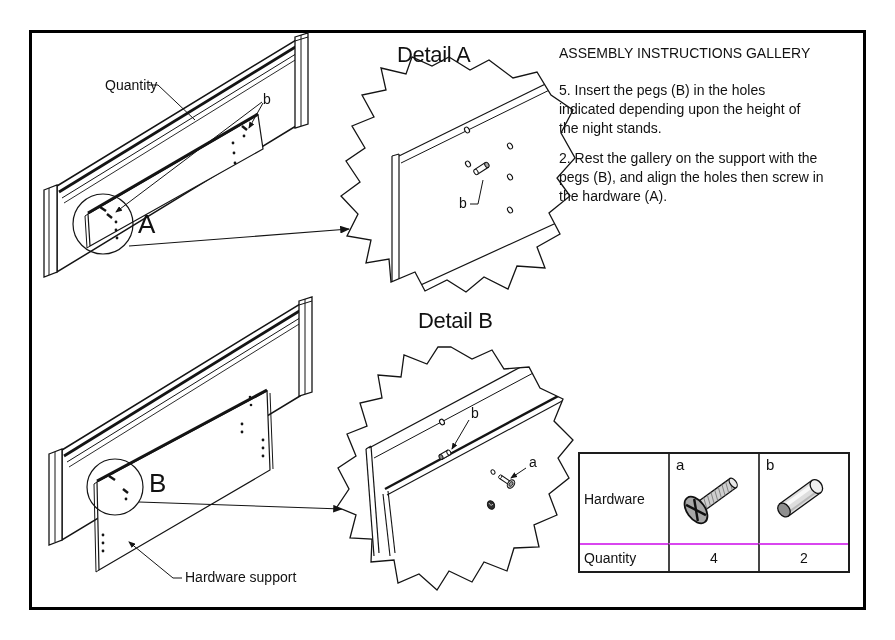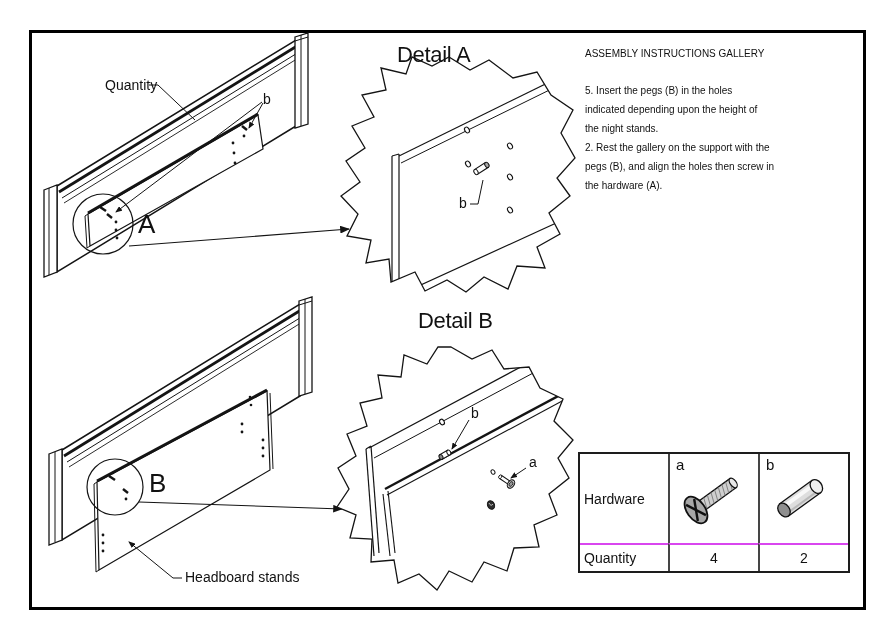"ASSEMBLY INSTRUCTIONS GALLERY" .instr { font-size: 10px -> 14px; left: 585px -> 559px }
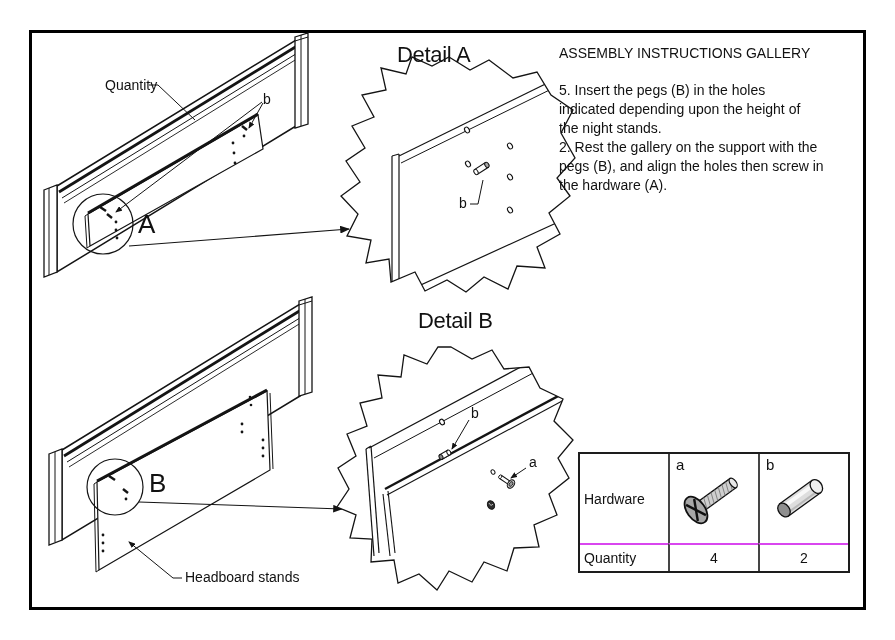"2. Rest the gallery on" .step2 { margin-top: none -> 11px }
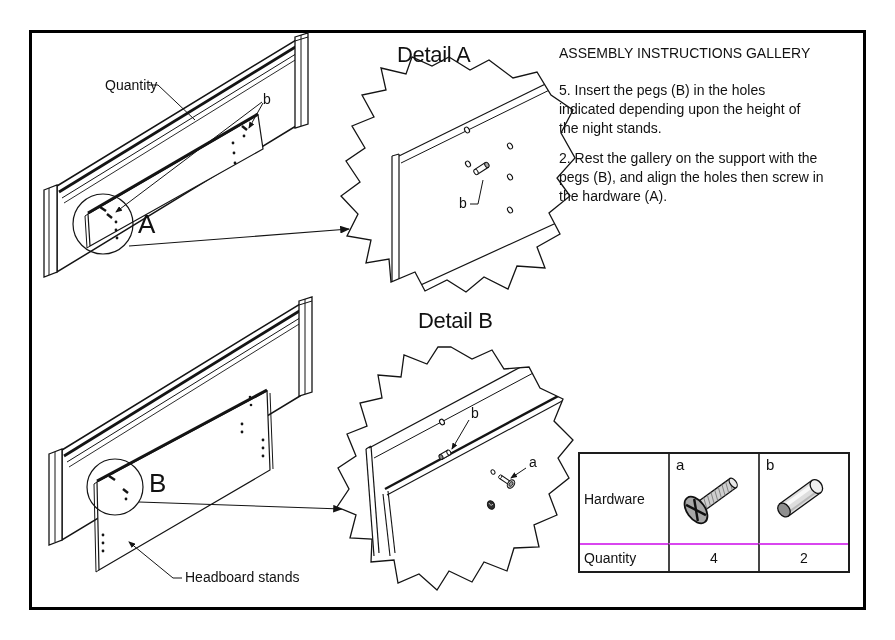"Headboard stands" div.lbl { text: Headboard stands -> Hardware support }
